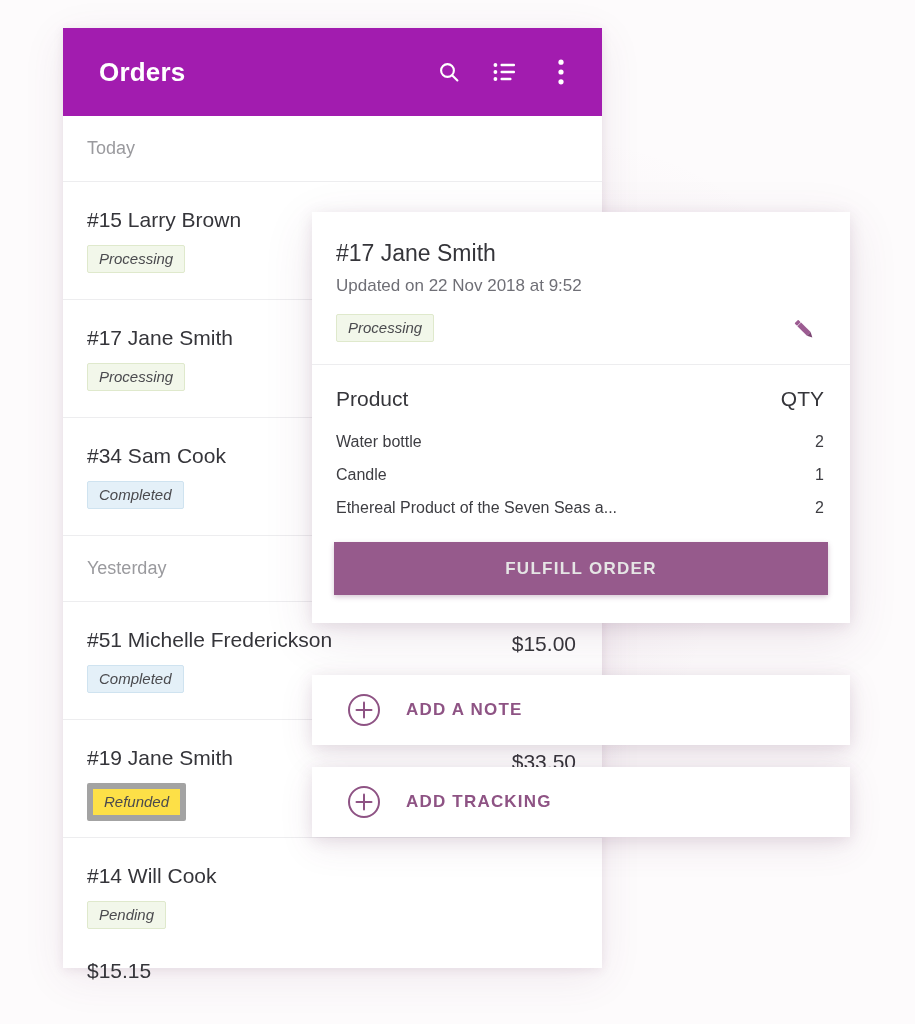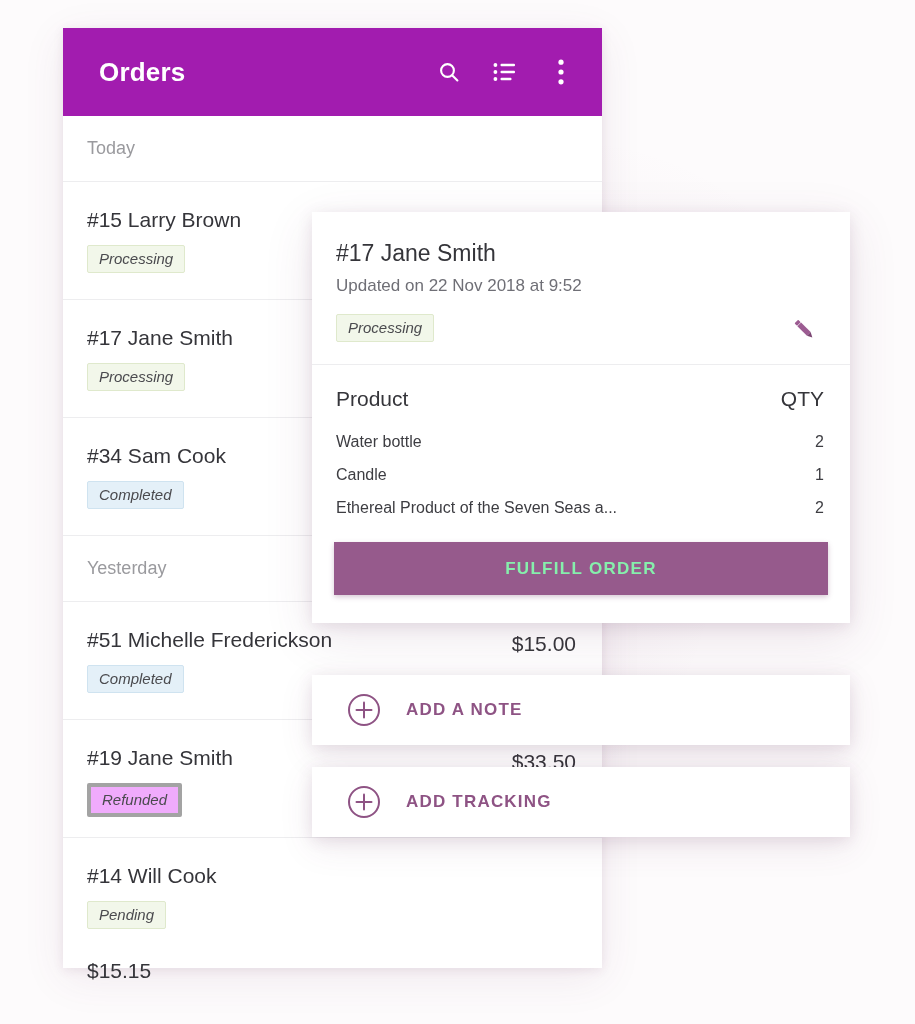"FULFILL ORDER" .fulfill-btn { color: #86efac -> #e5e5e5 }
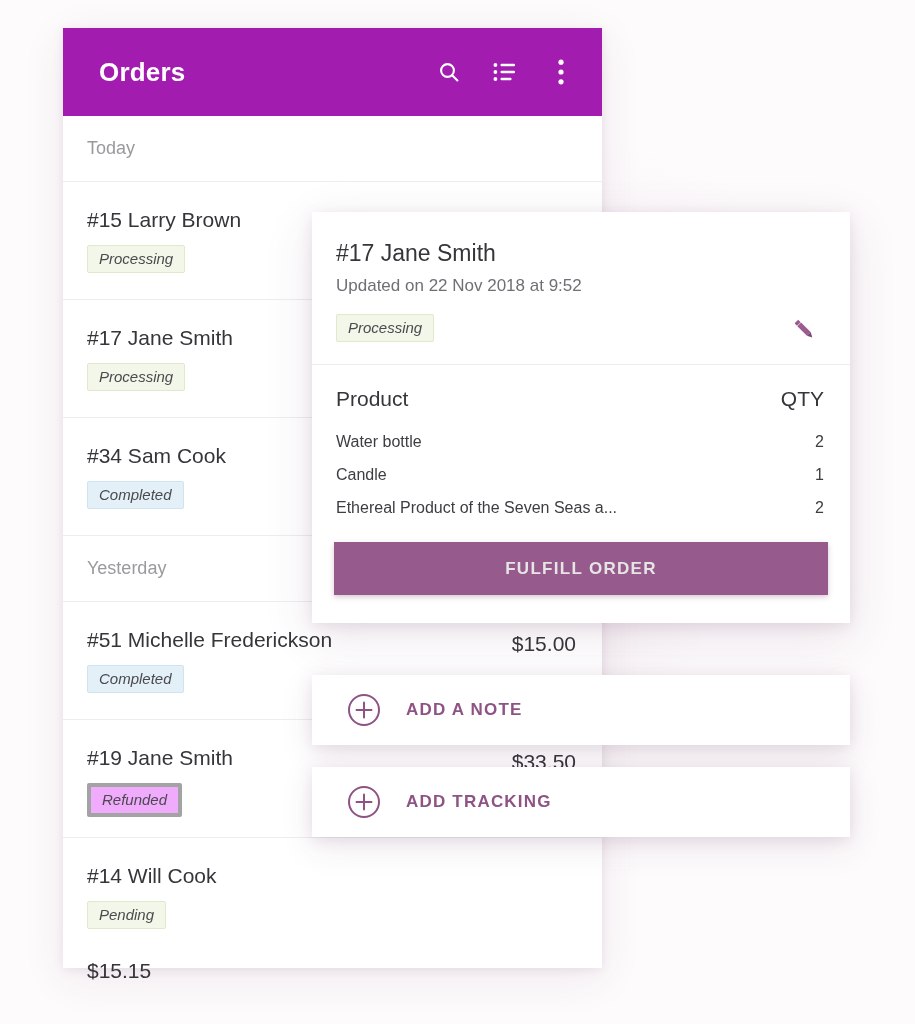"Refunded" .badge.refunded { background: #f0abfc -> #fde047; border: 4px solid #a3a3a3 -> 6px solid #a3a3a3 }
